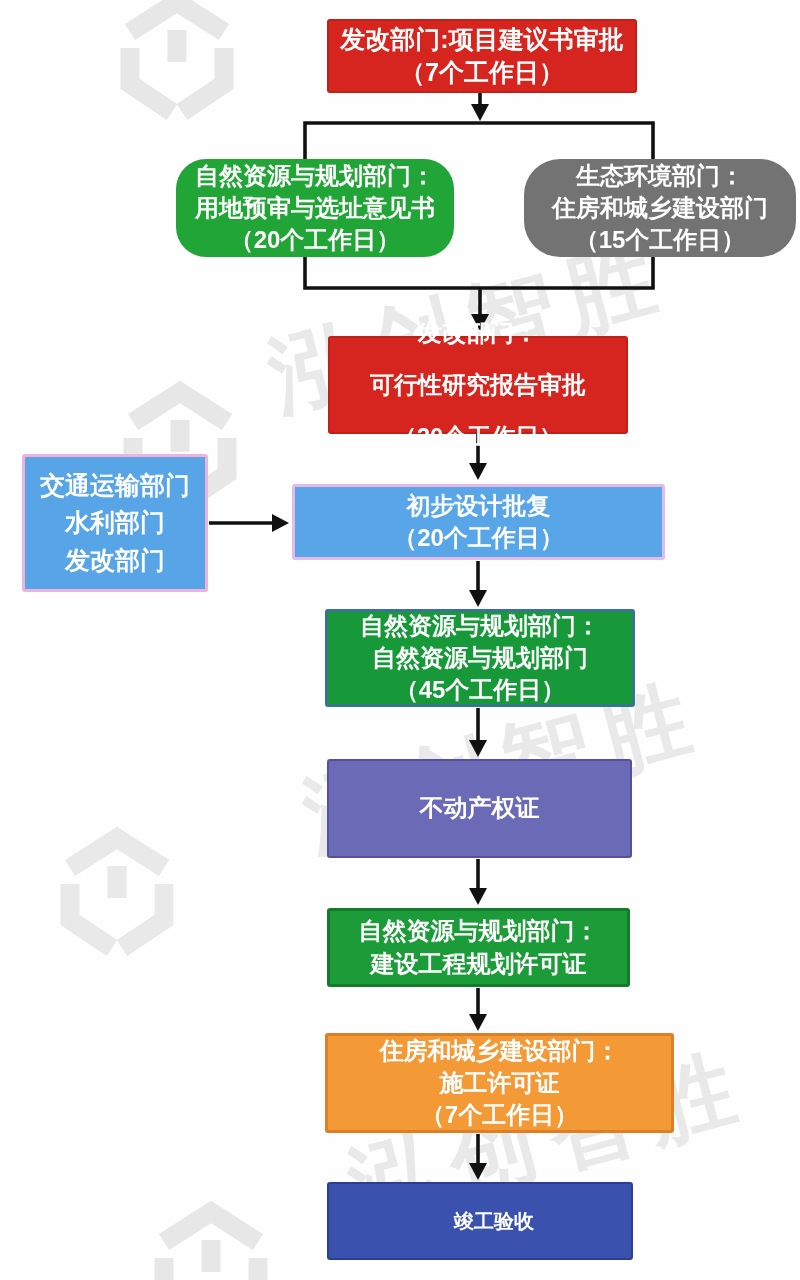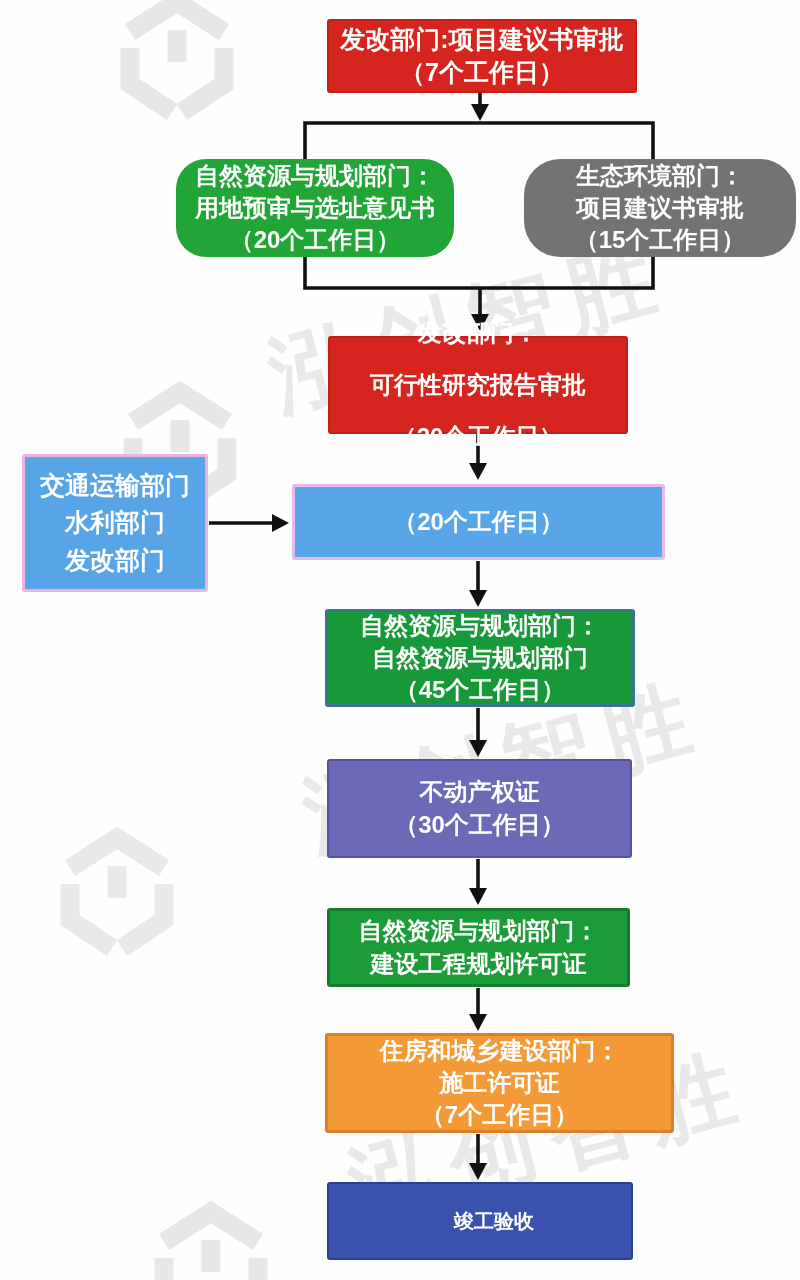"项目建议书审批" span.ln { text: 项目建议书审批 -> 住房和城乡建设部门 }
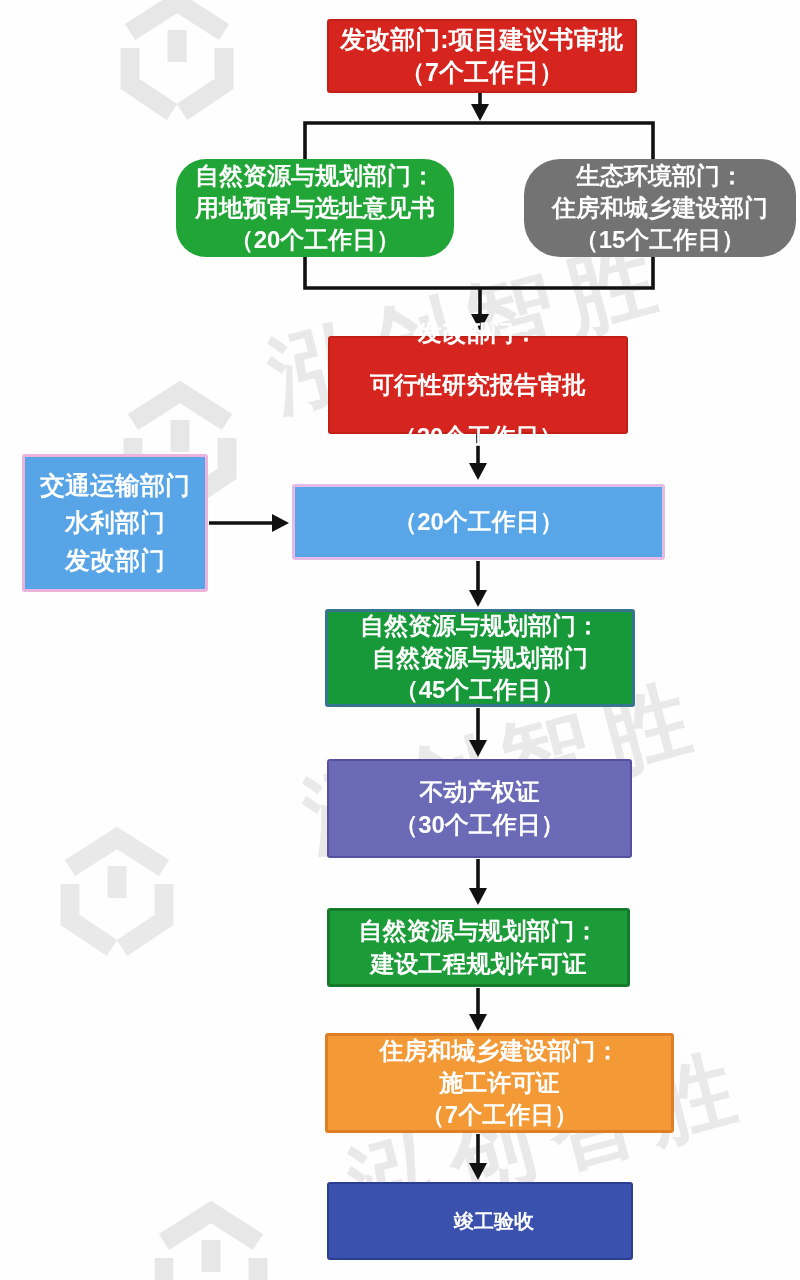"初步设计批复" span.ln { html: none -> <span>初步设计批复</span> }
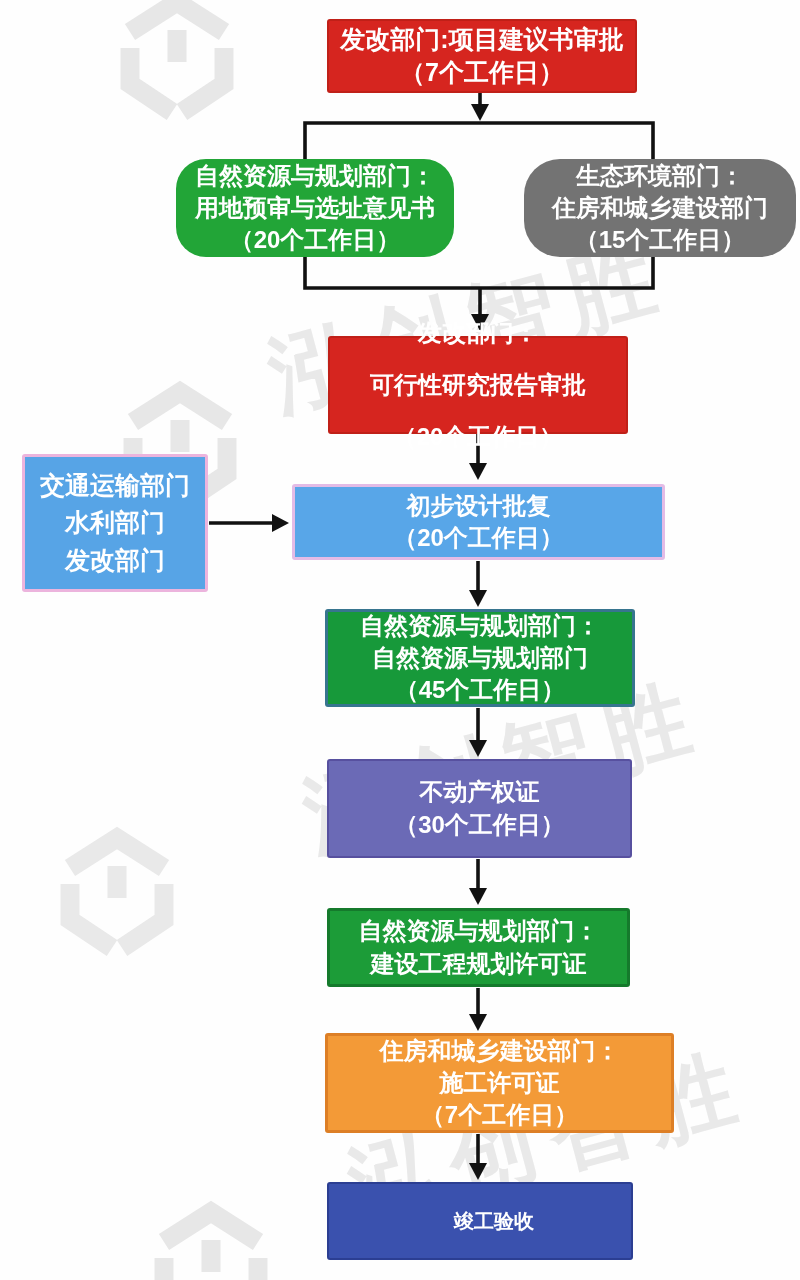"（30个工作日）" span.ln { html: <span>（30个工作日）</span> -> none }
